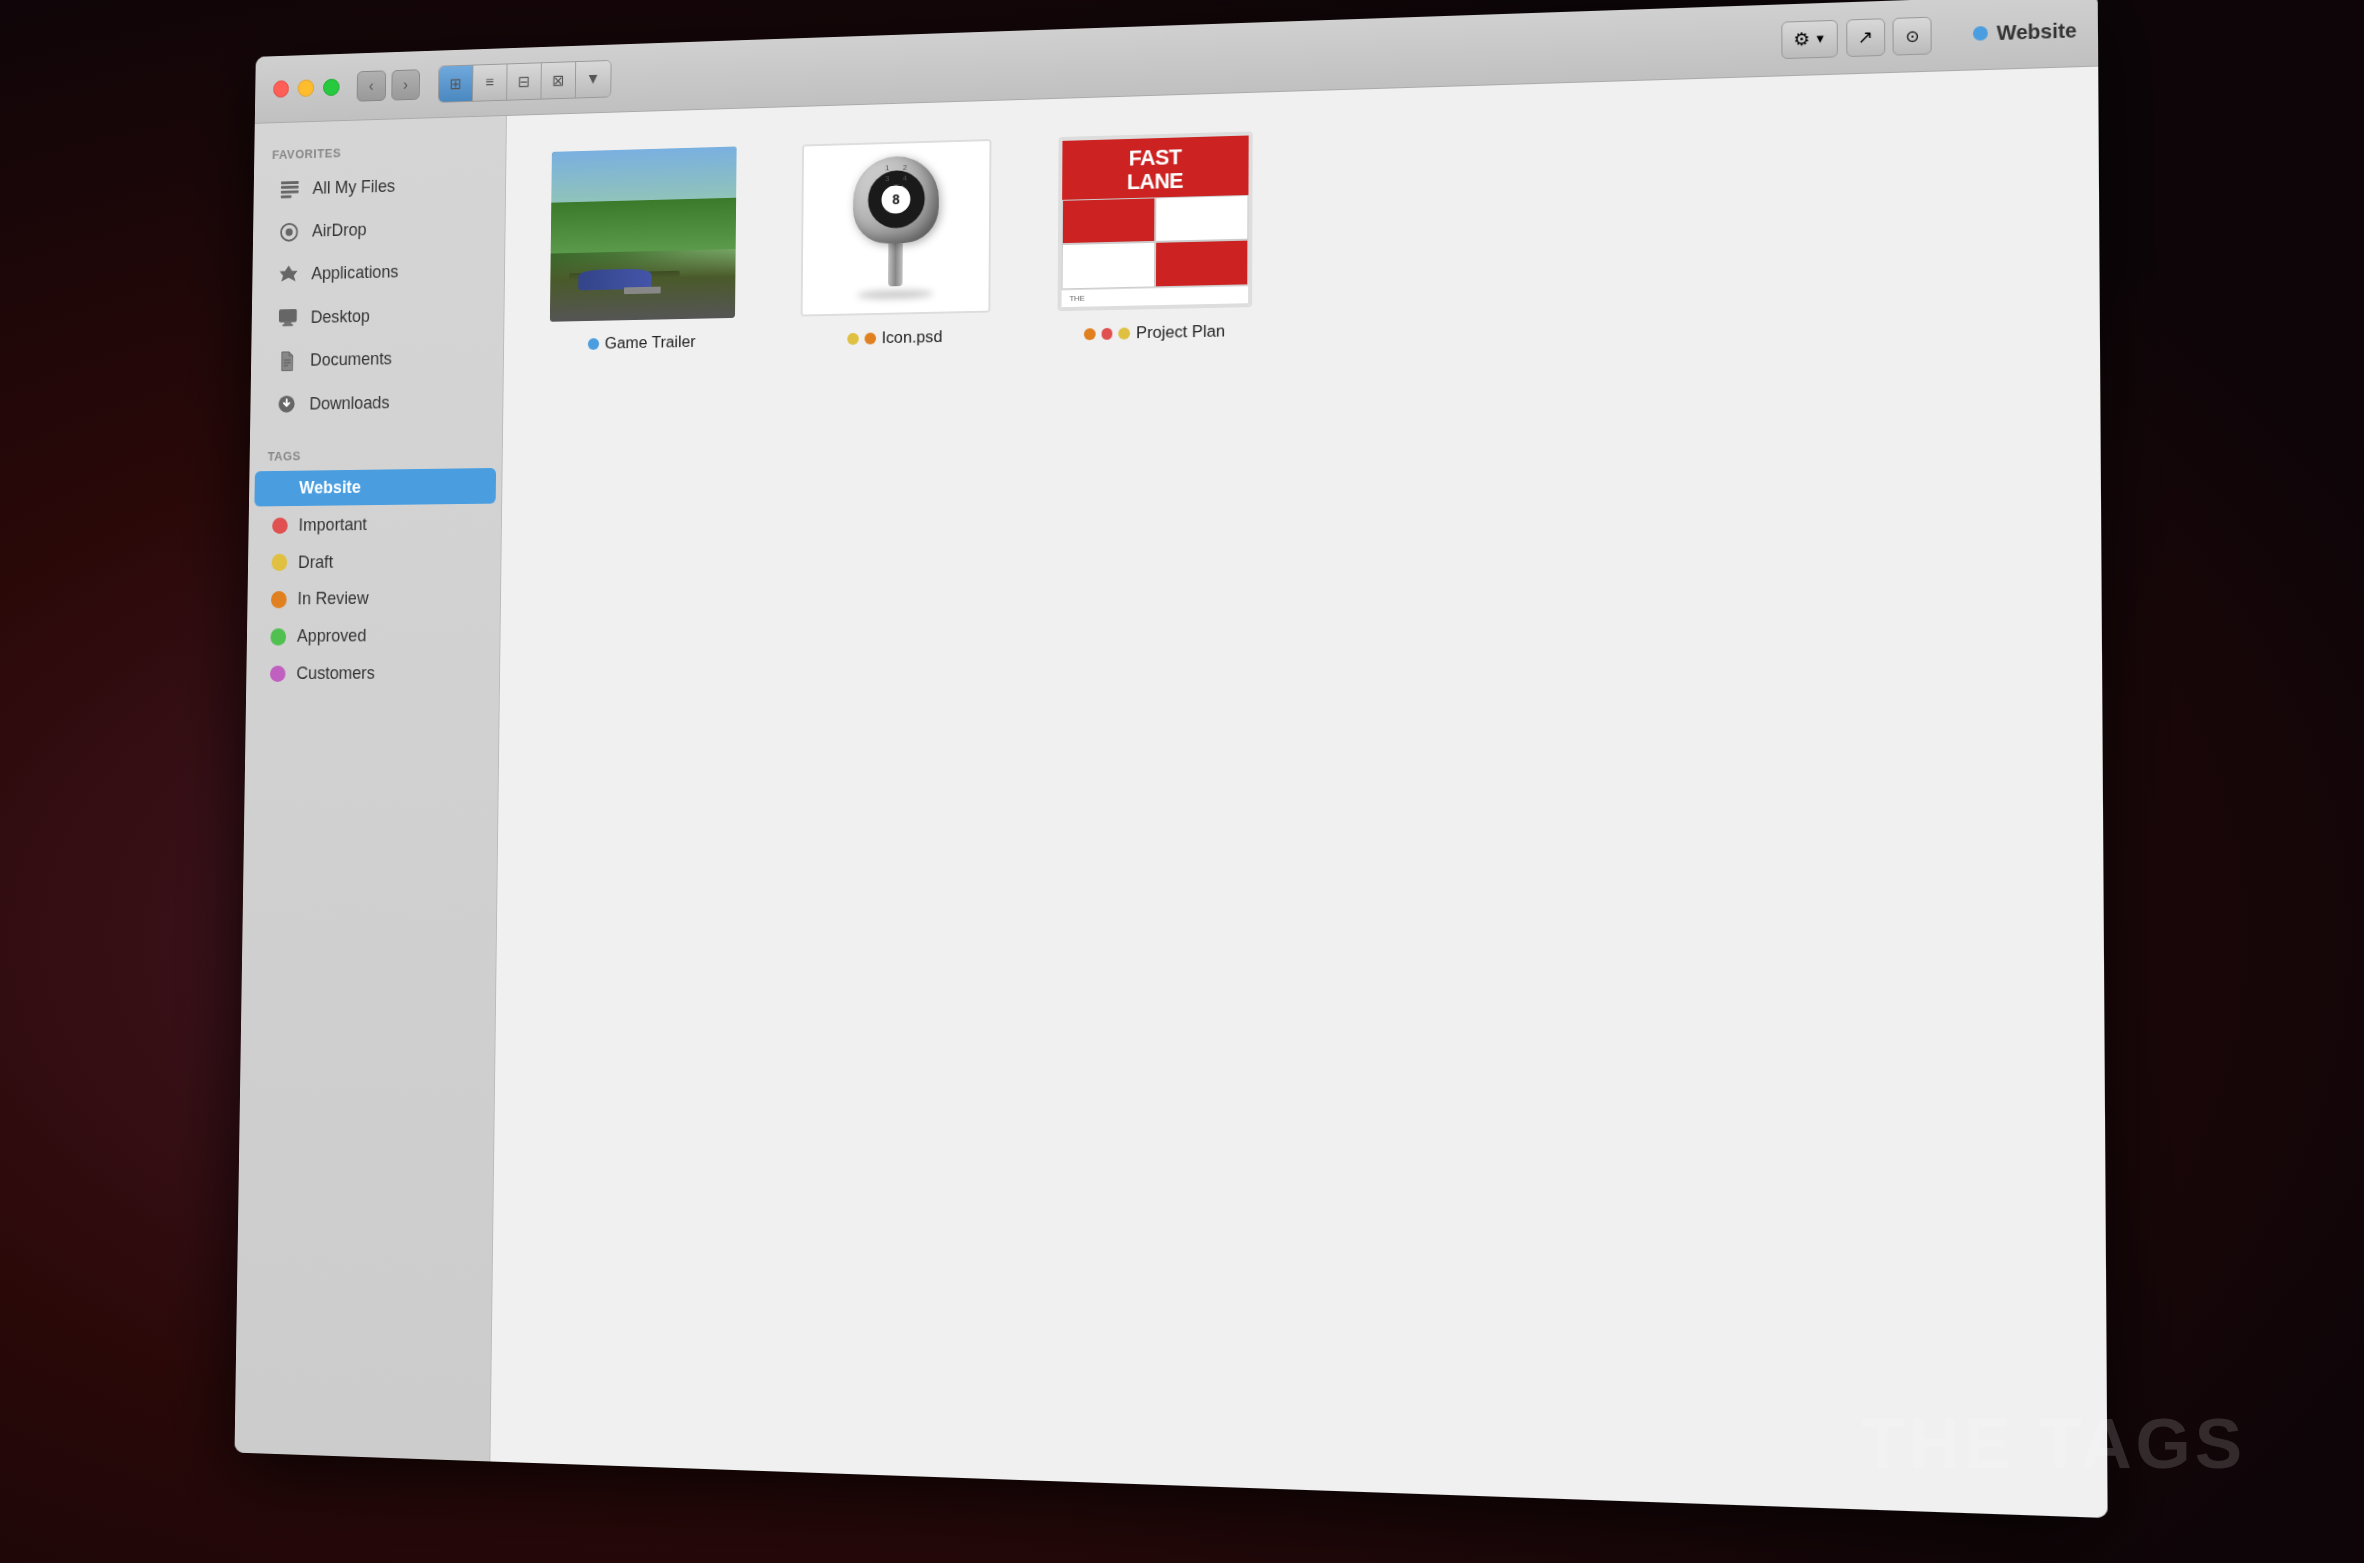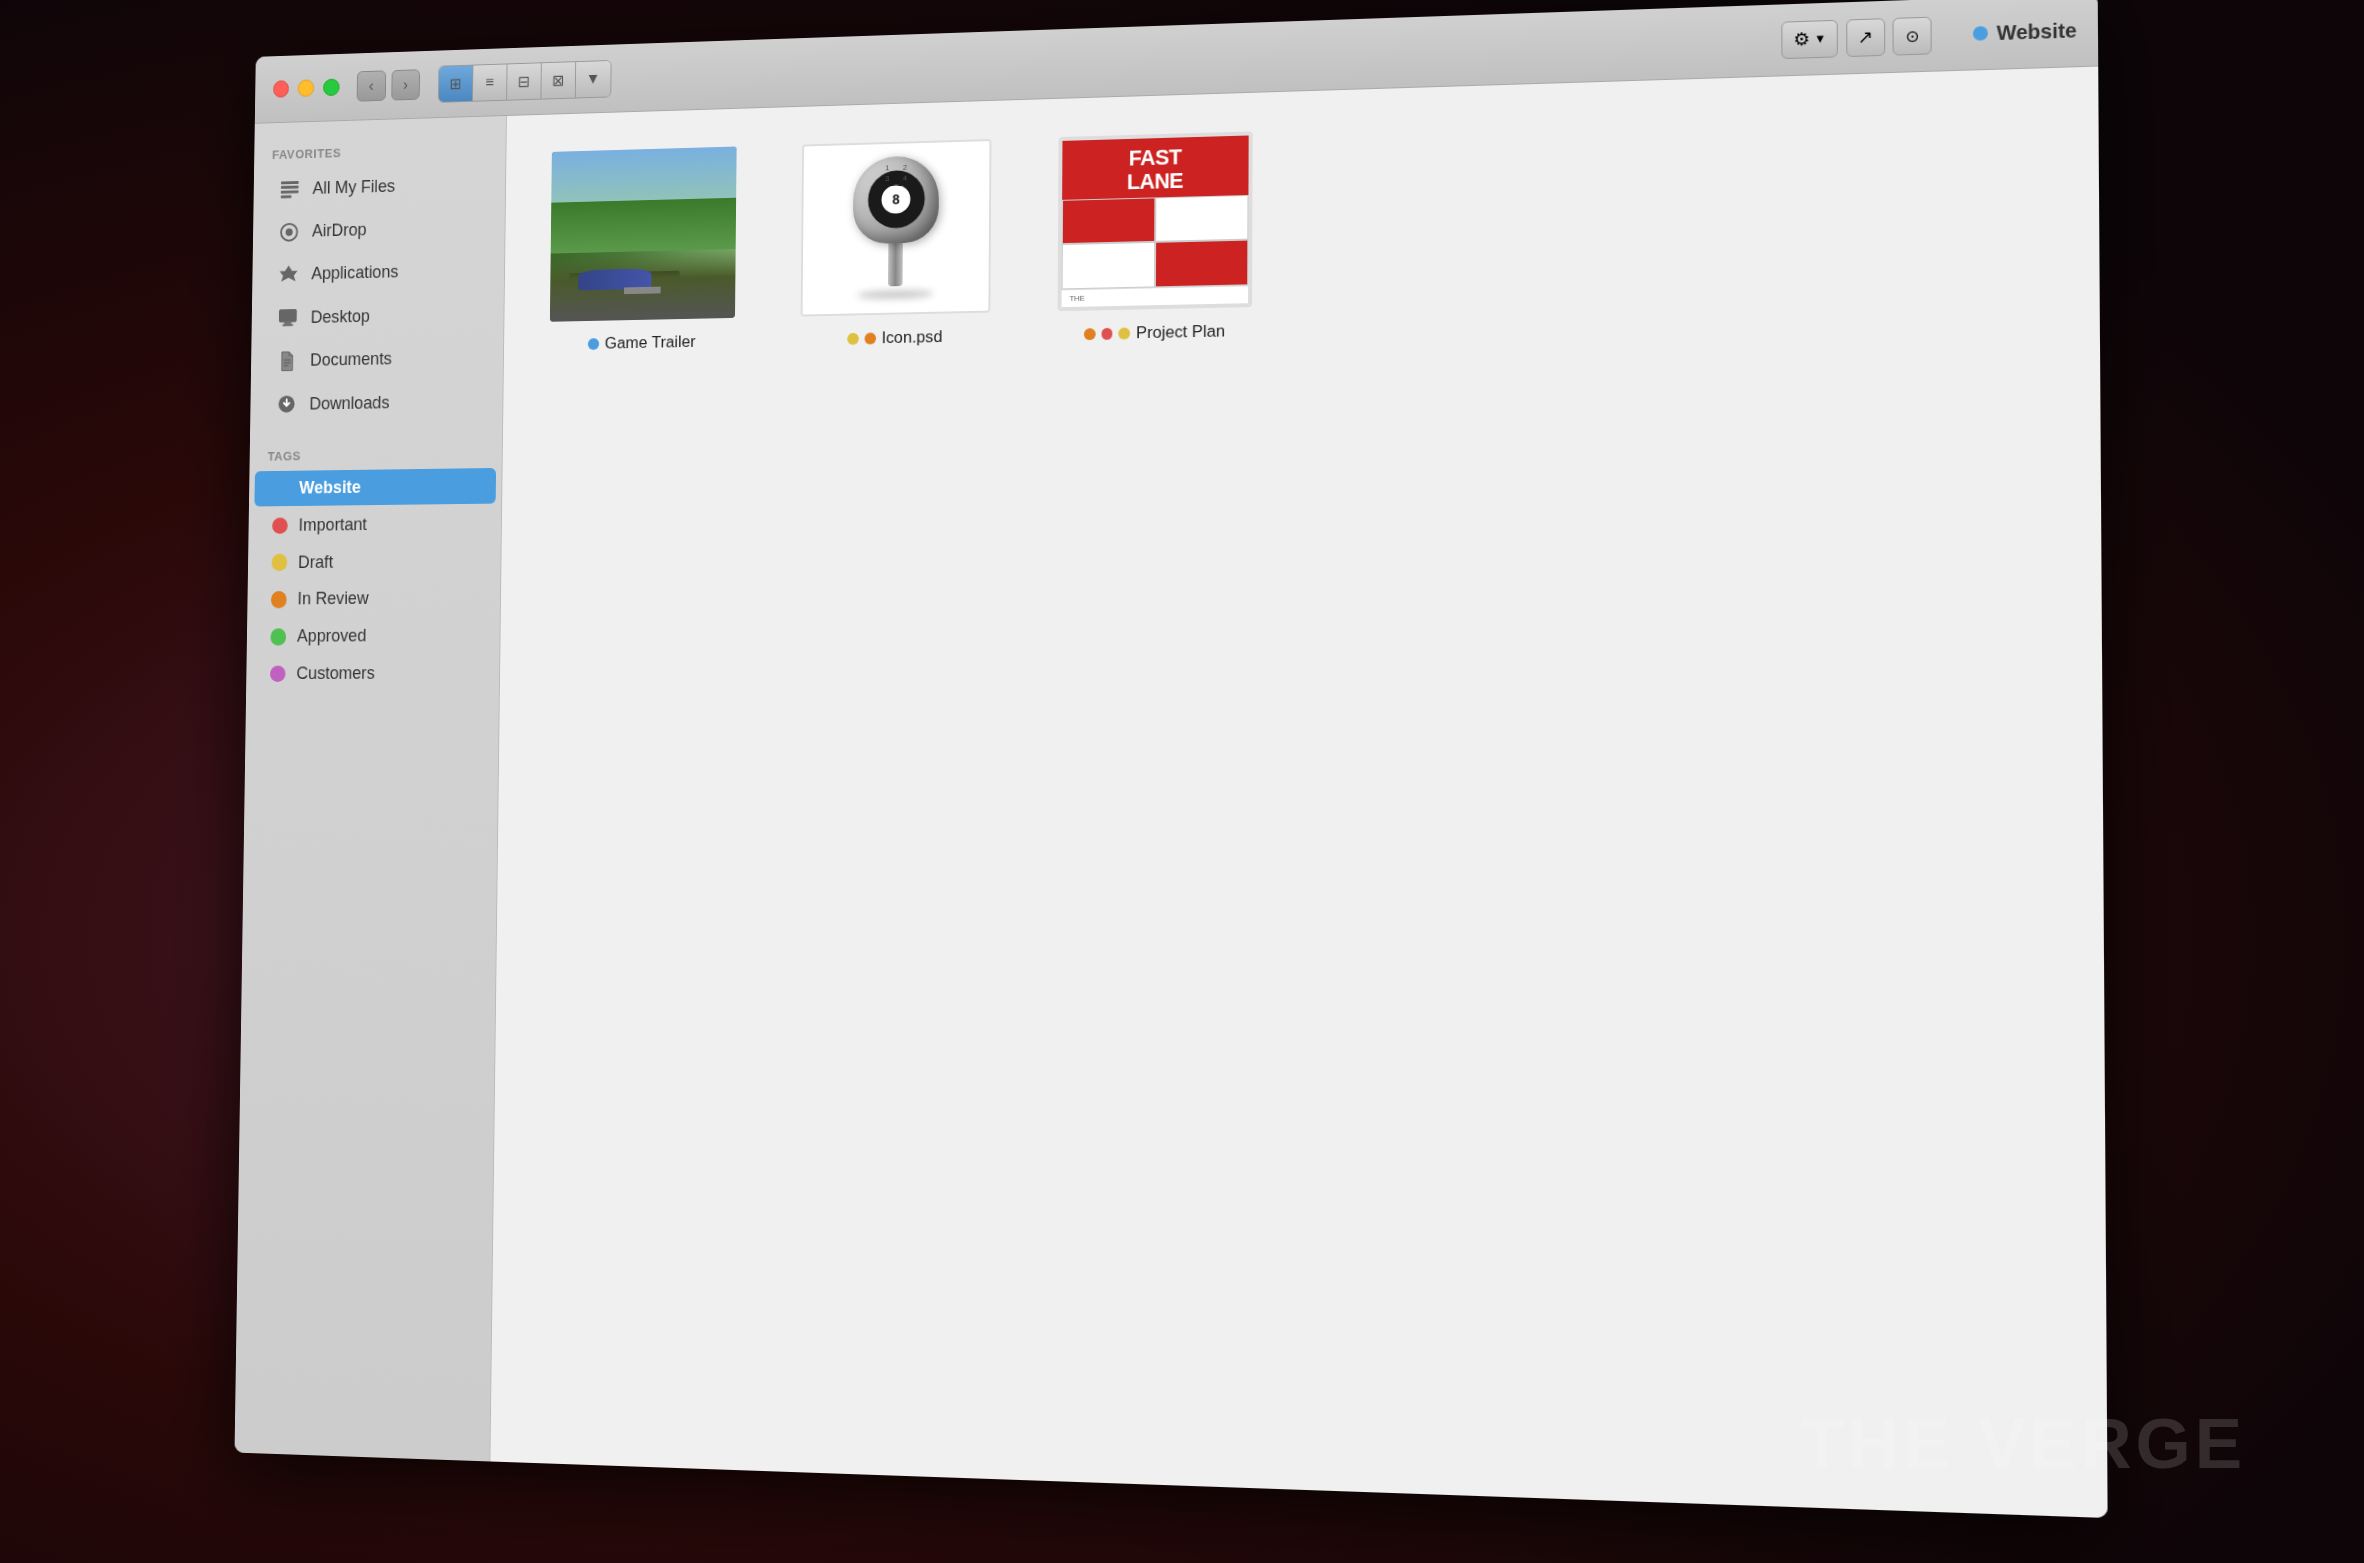"THE VERGE" div.verge-watermark { text: VERGE -> TAGS }
